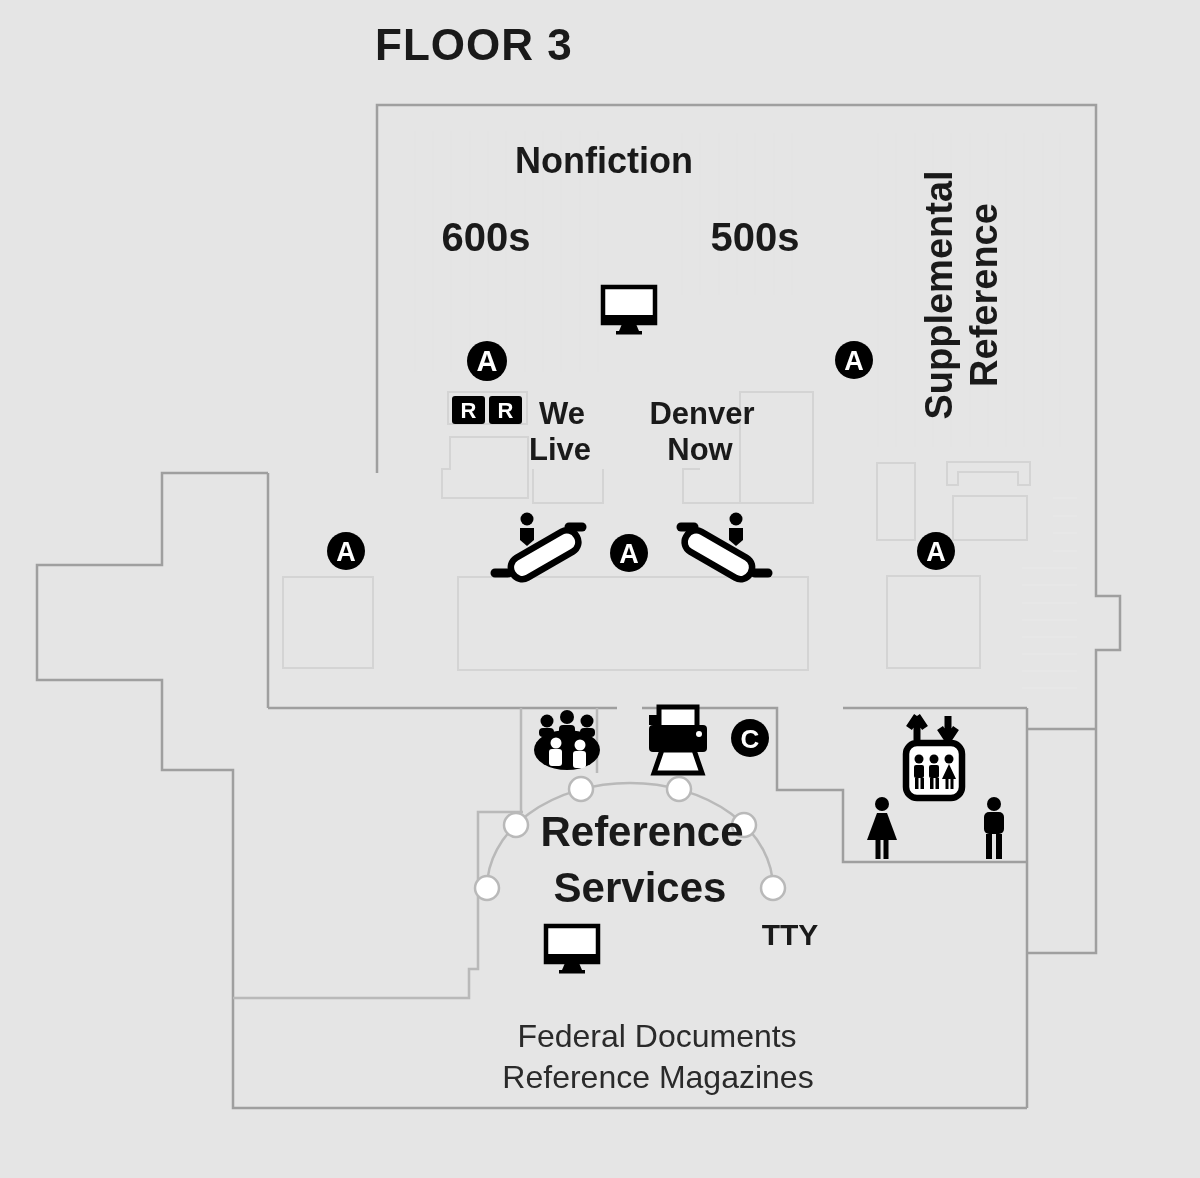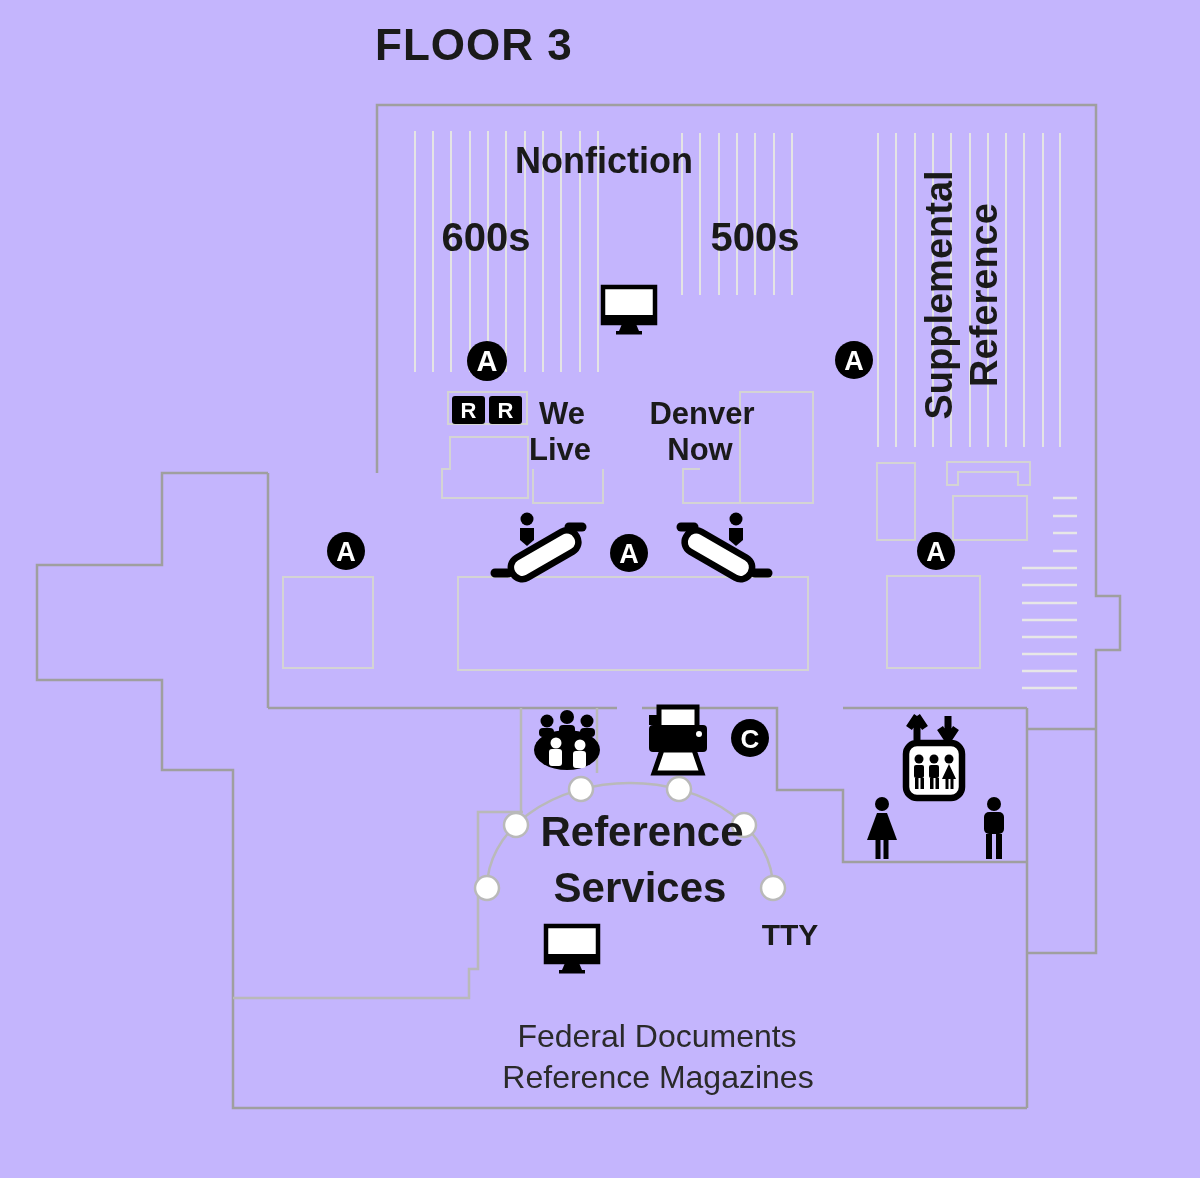"FLOOR 3" .stage { background: #c4b5fd -> #e5e5e5 }
